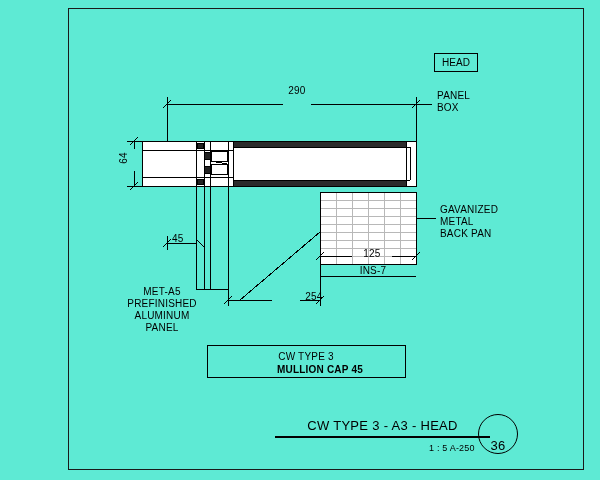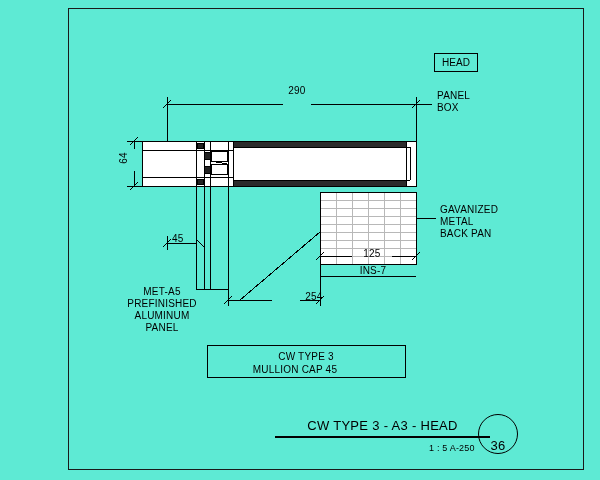"MULLION CAP 45" div.lbl { font-weight: none -> bold; left: 196px -> 221px }
